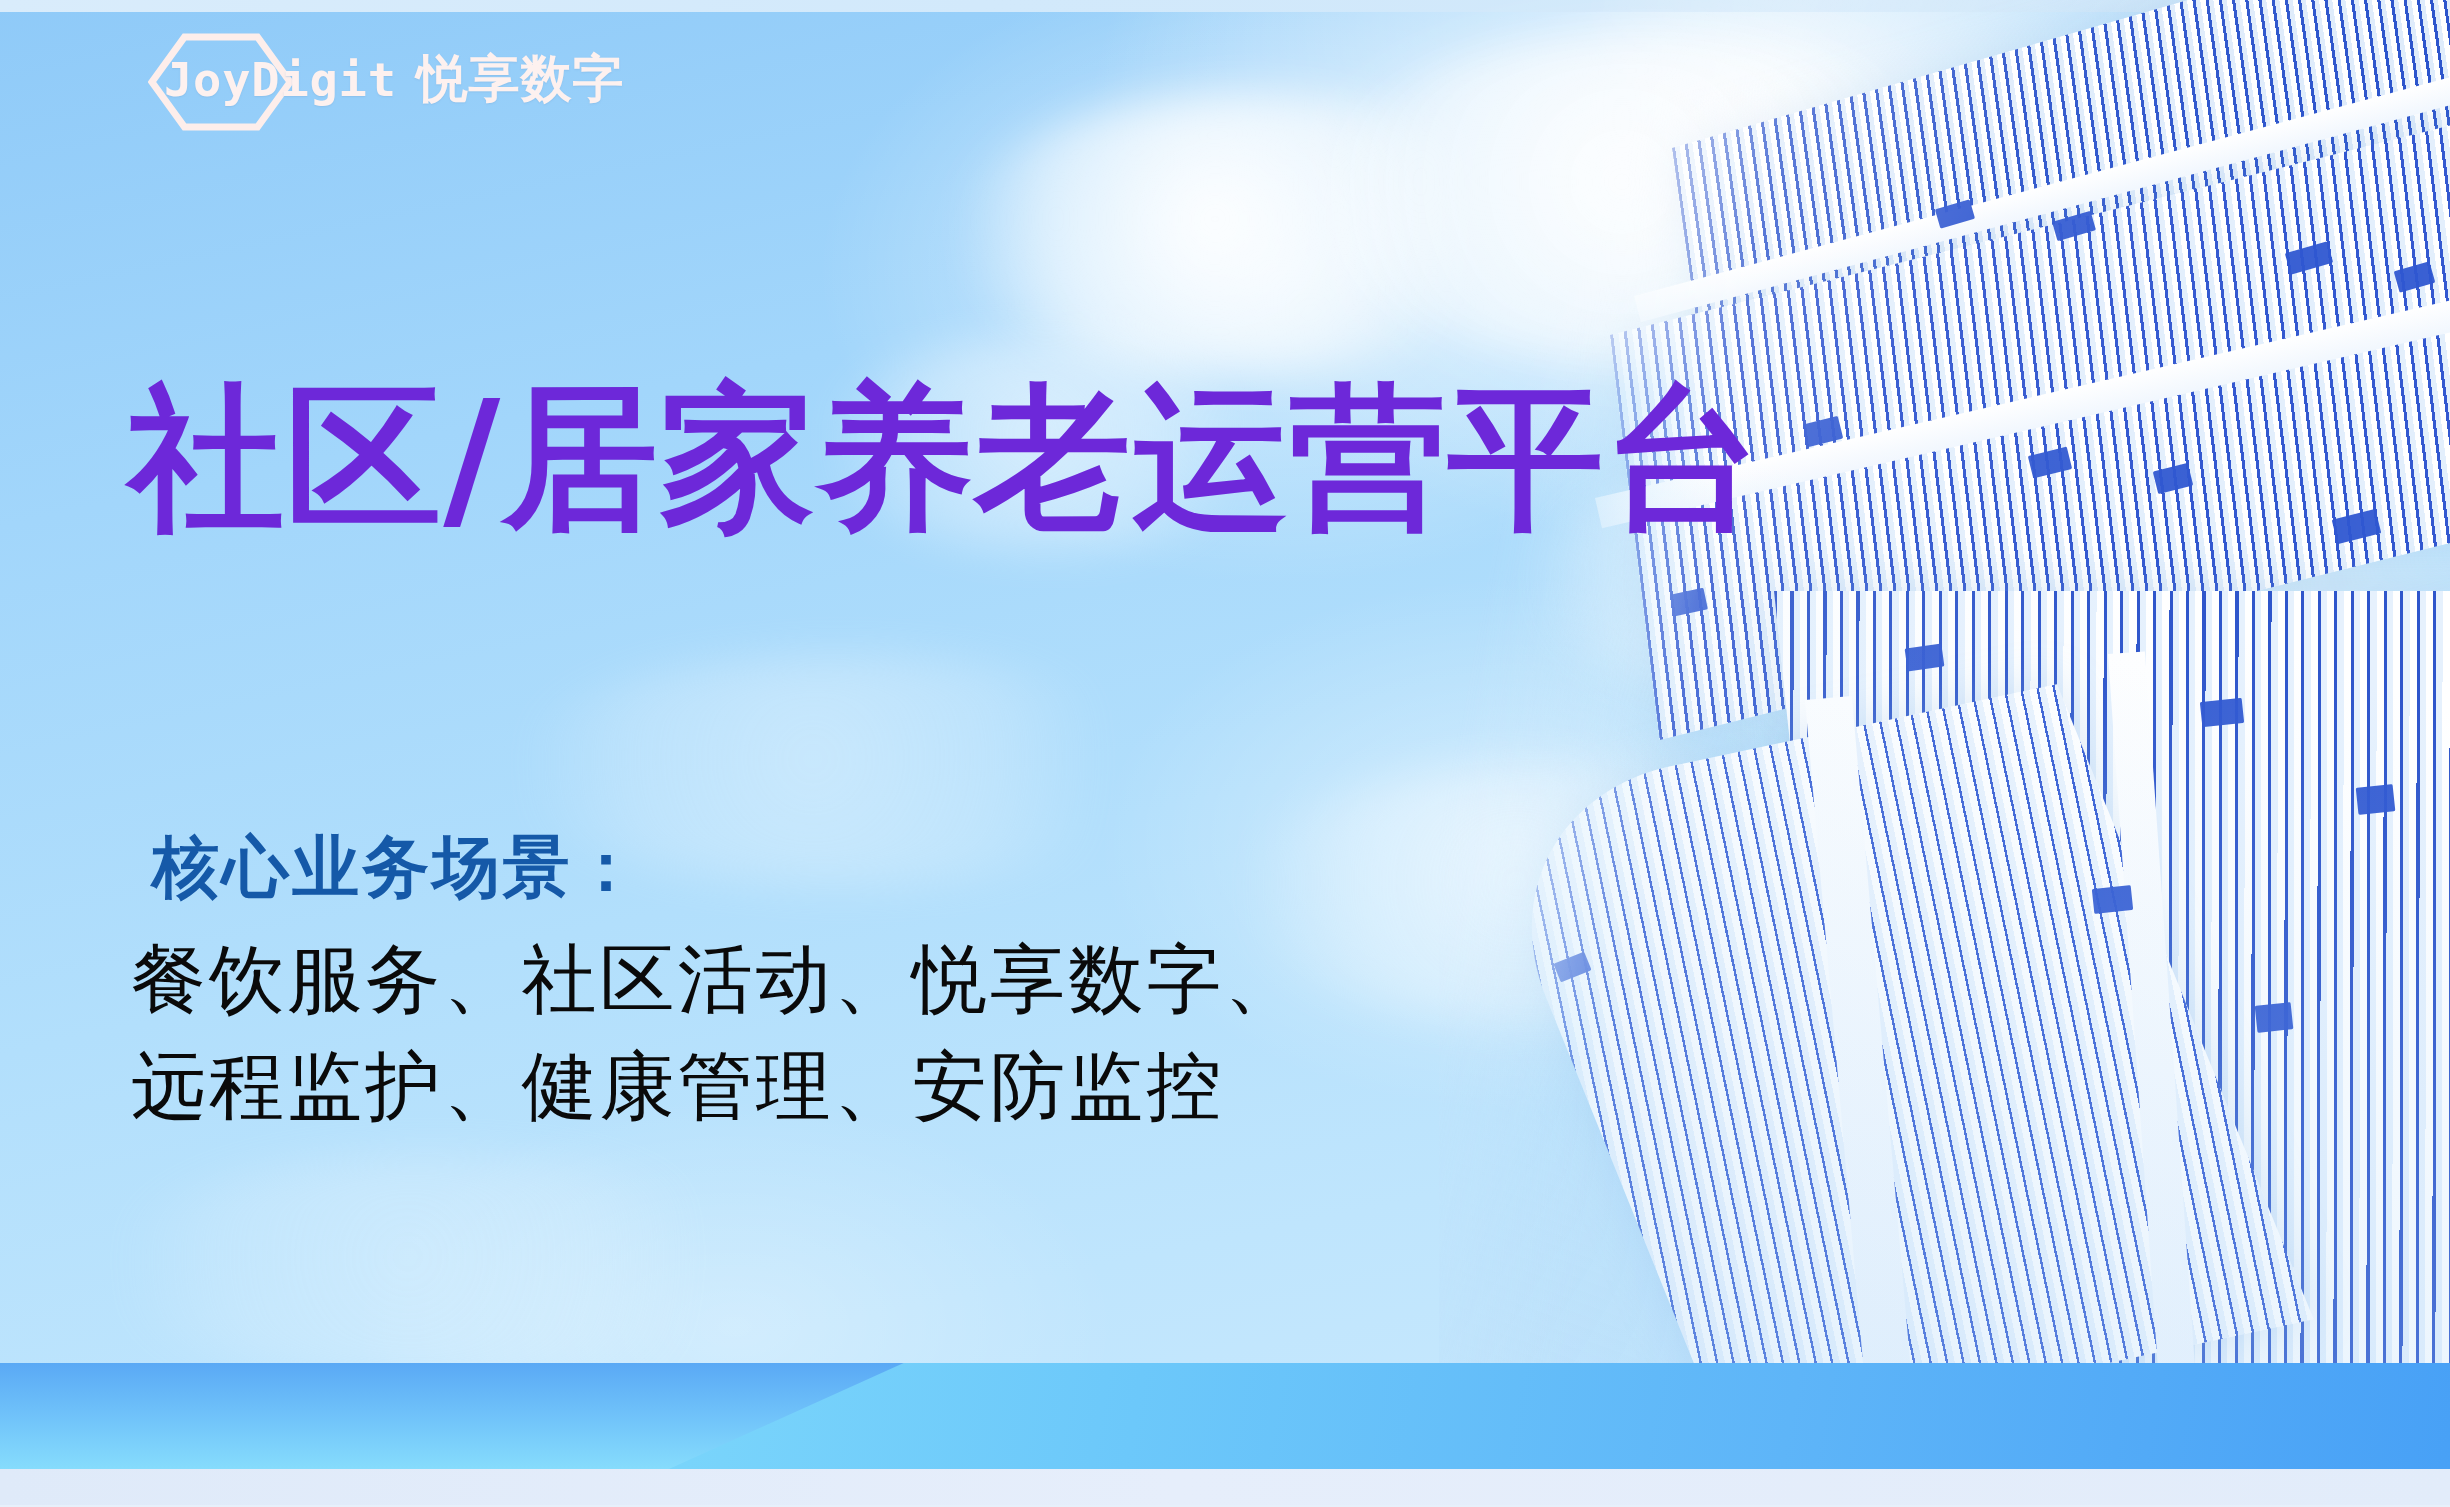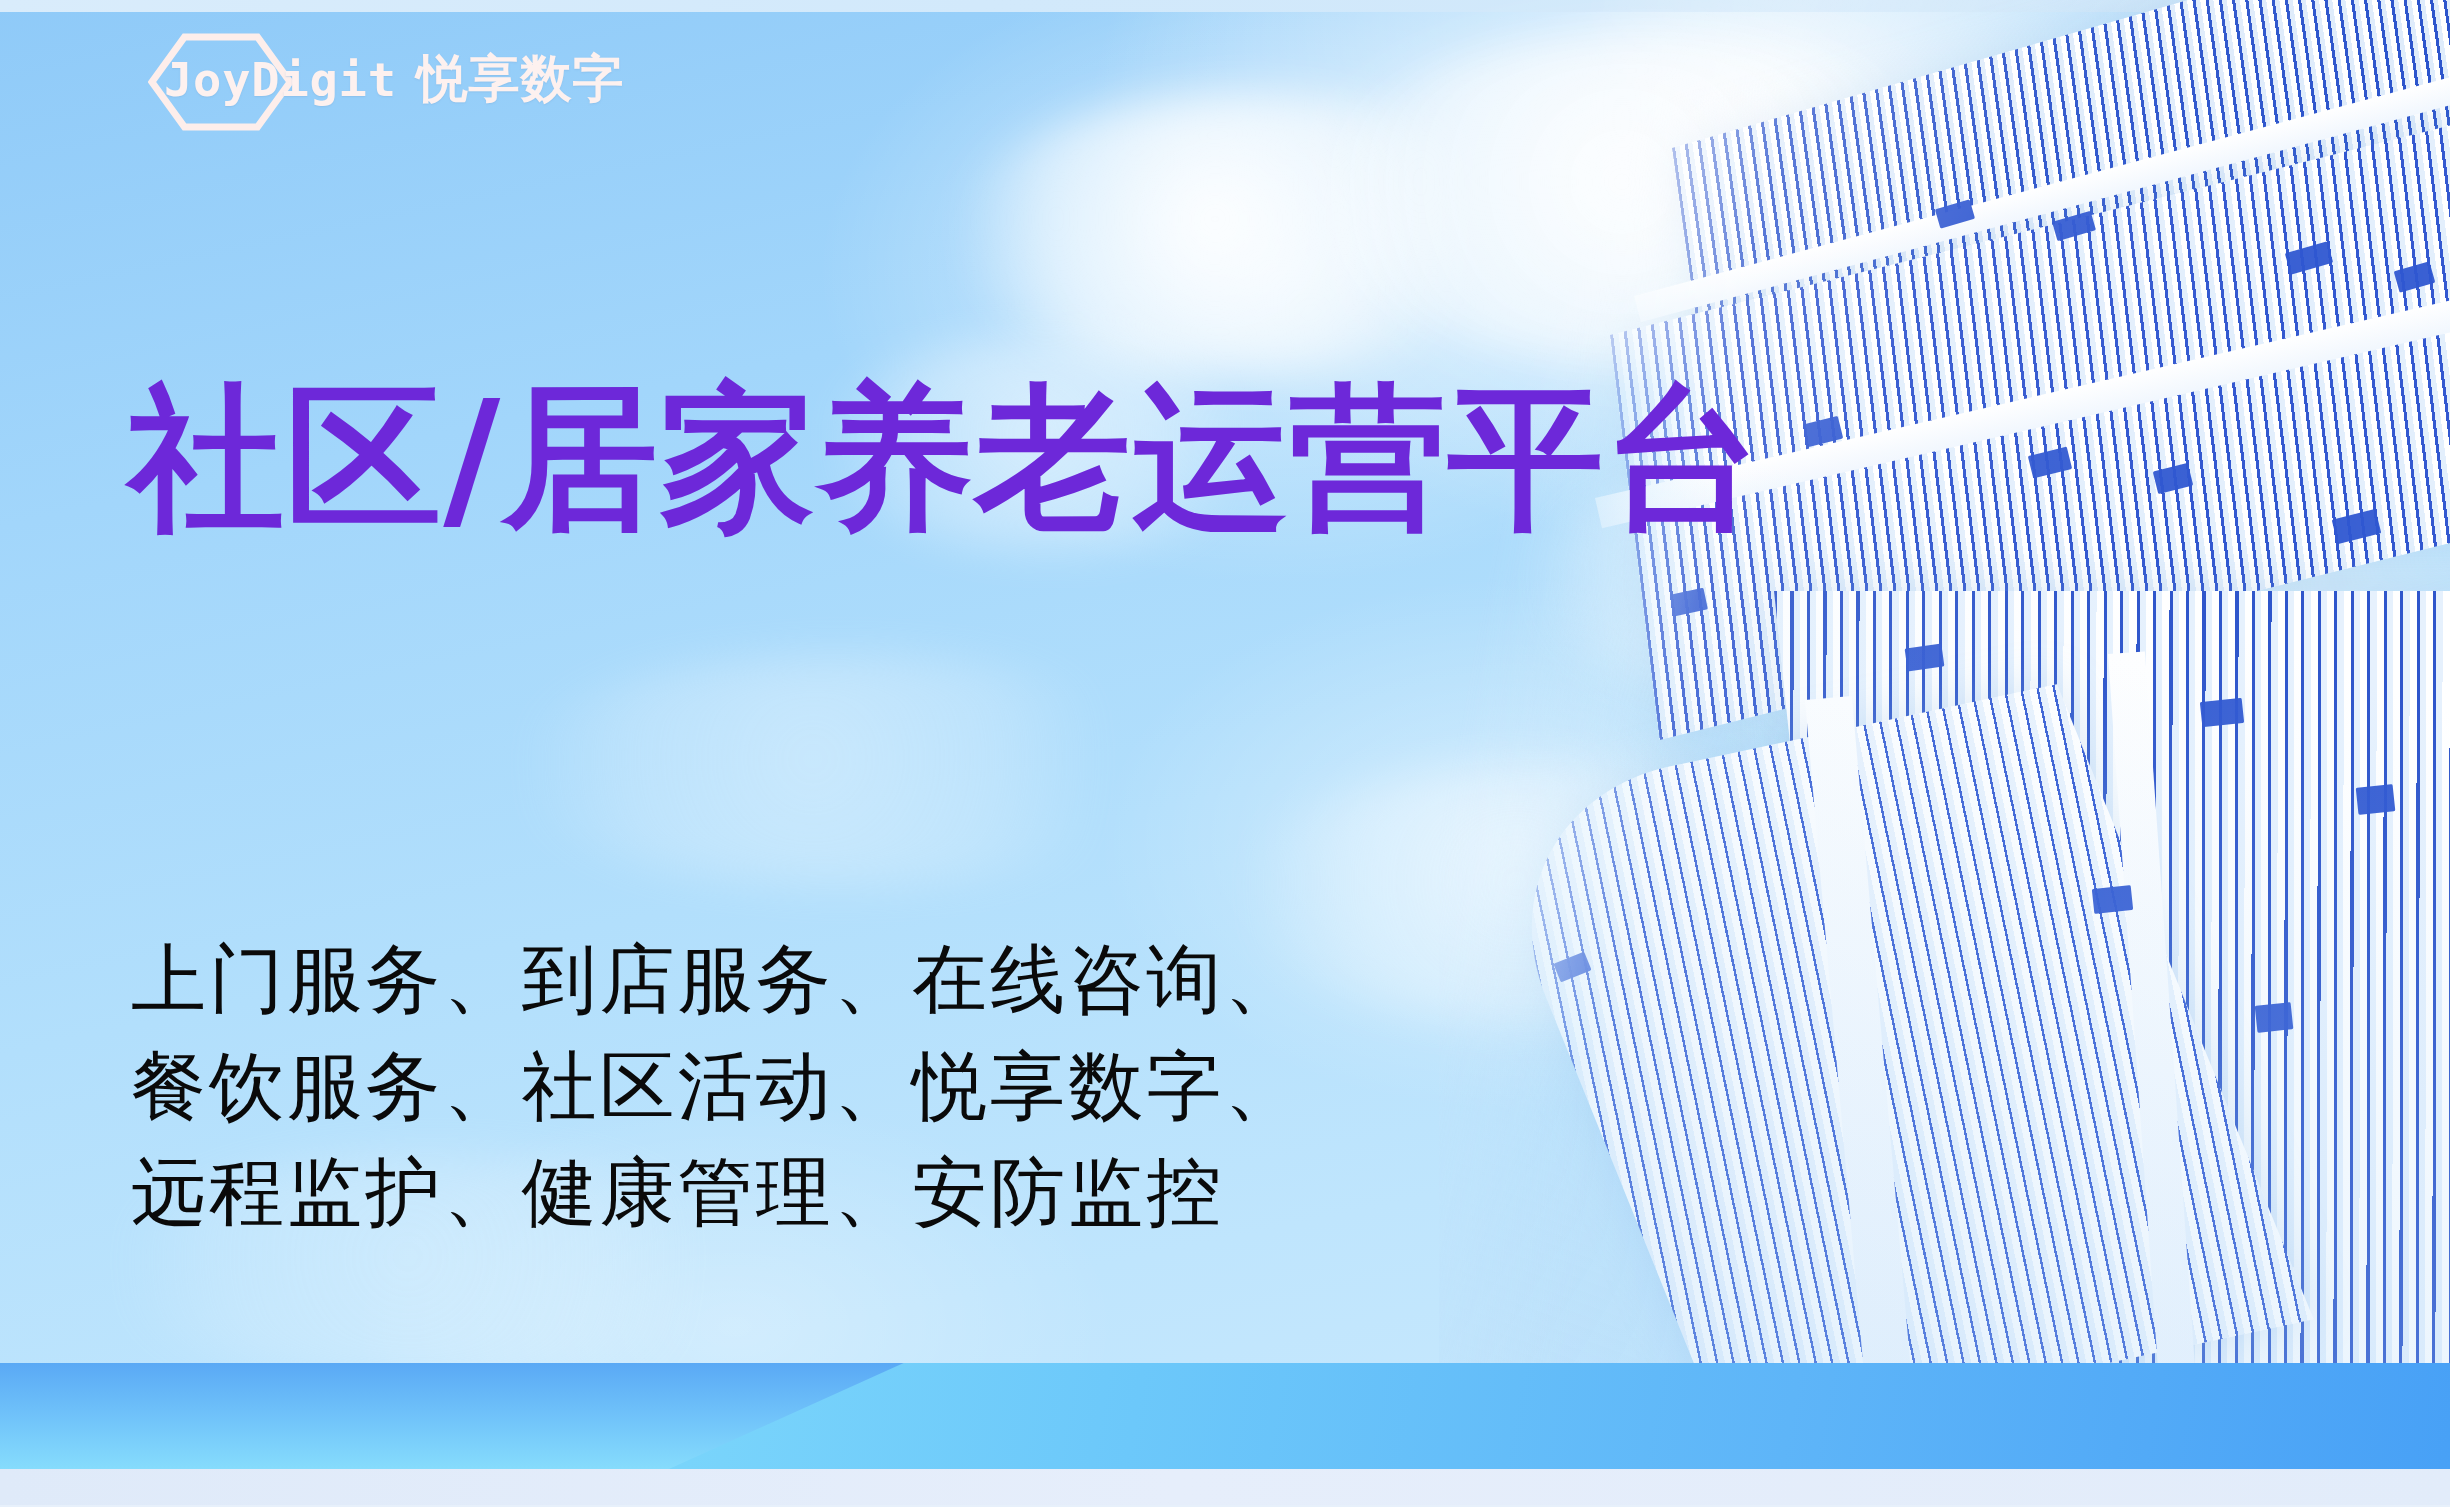"核心业务场景：" h2.subheading { html: none -> <h2>核心业务场景：</h2> }
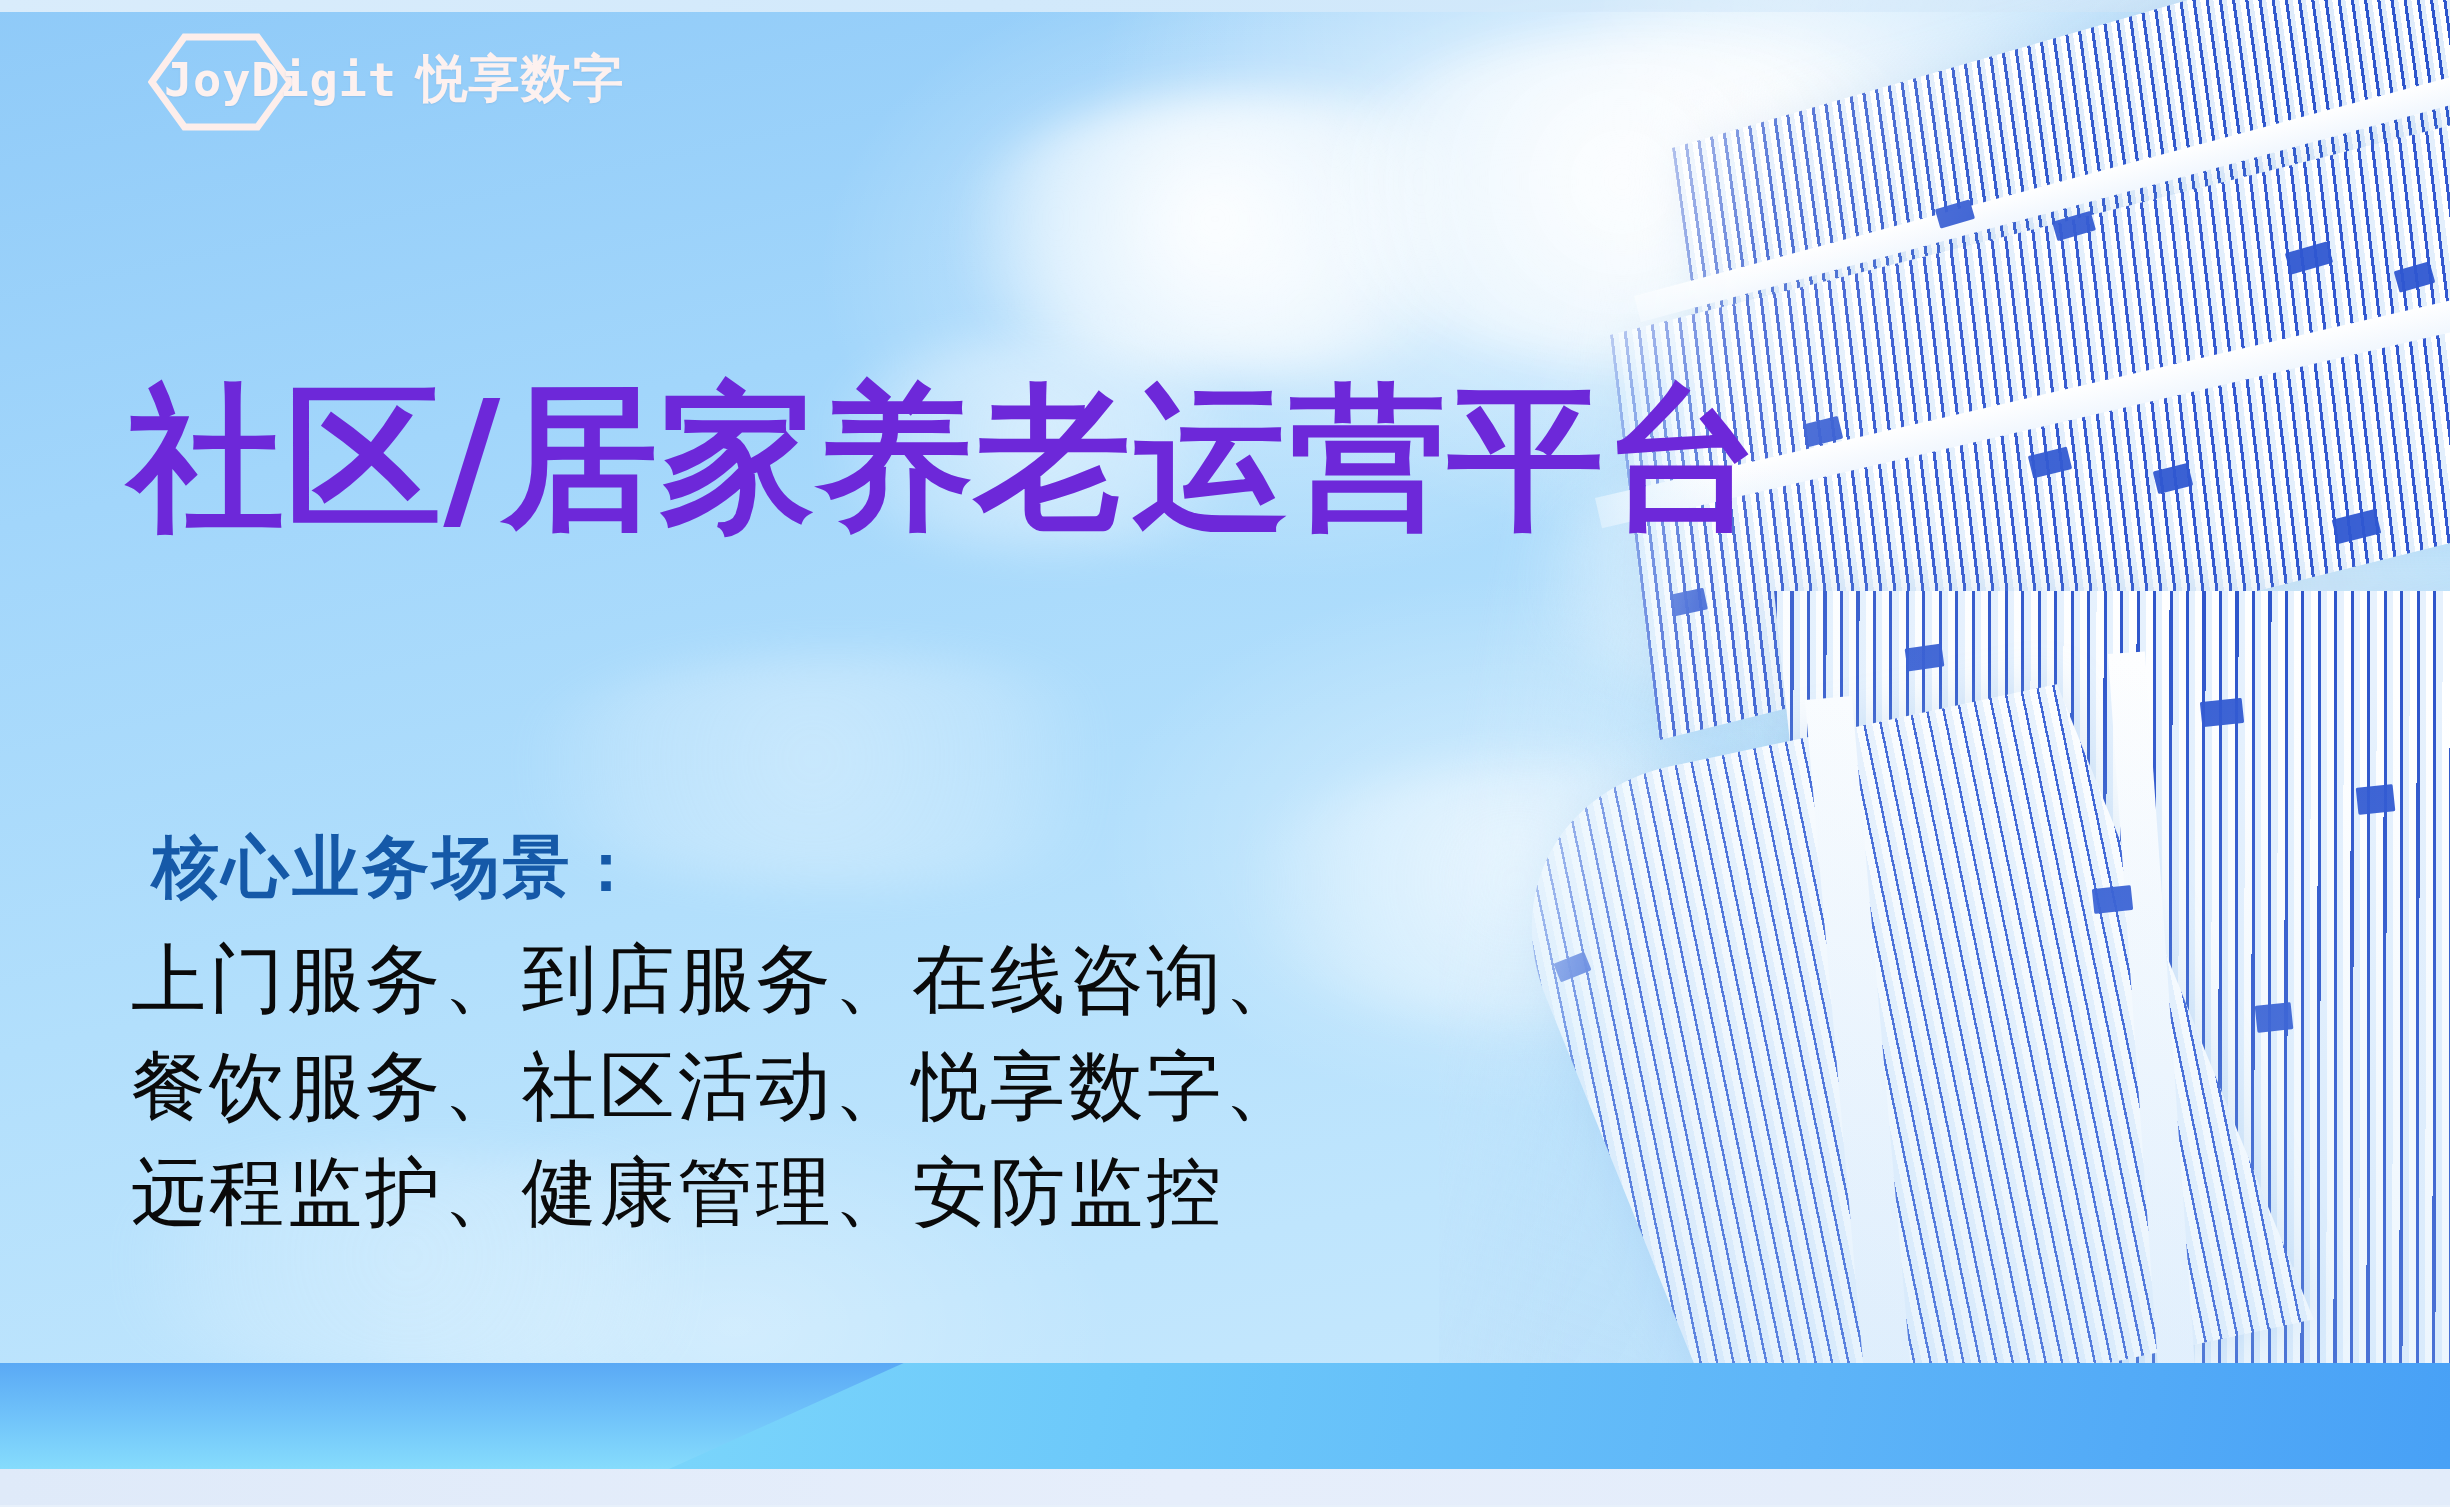"上门服务、到店服务、在线咨询、" div.scen-line { html: <div>上门服务、到店服务、在线咨询、</div> -> none }
